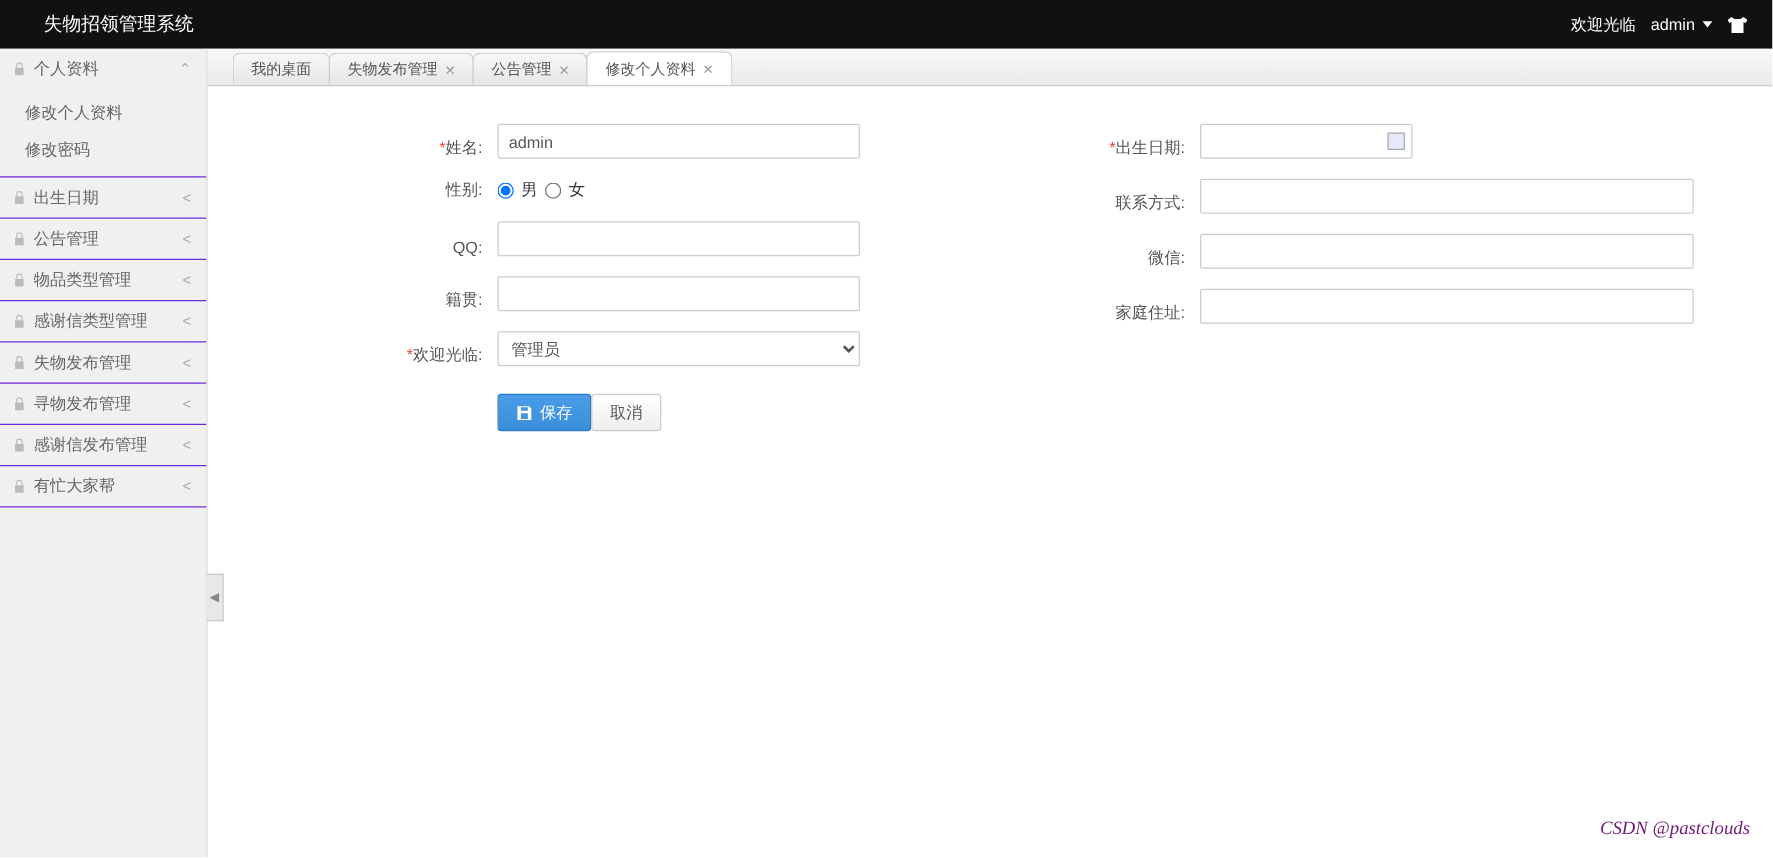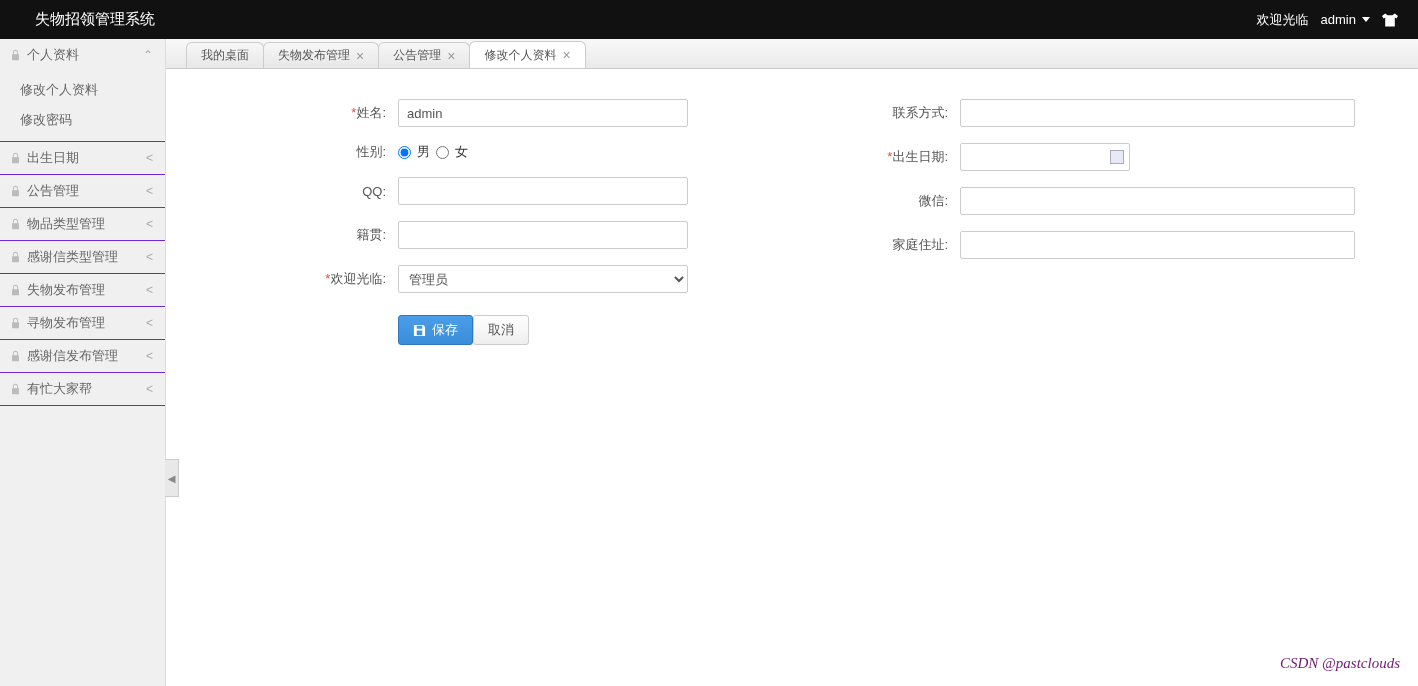"*姓名:" .frow { align-items: center -> flex-end }
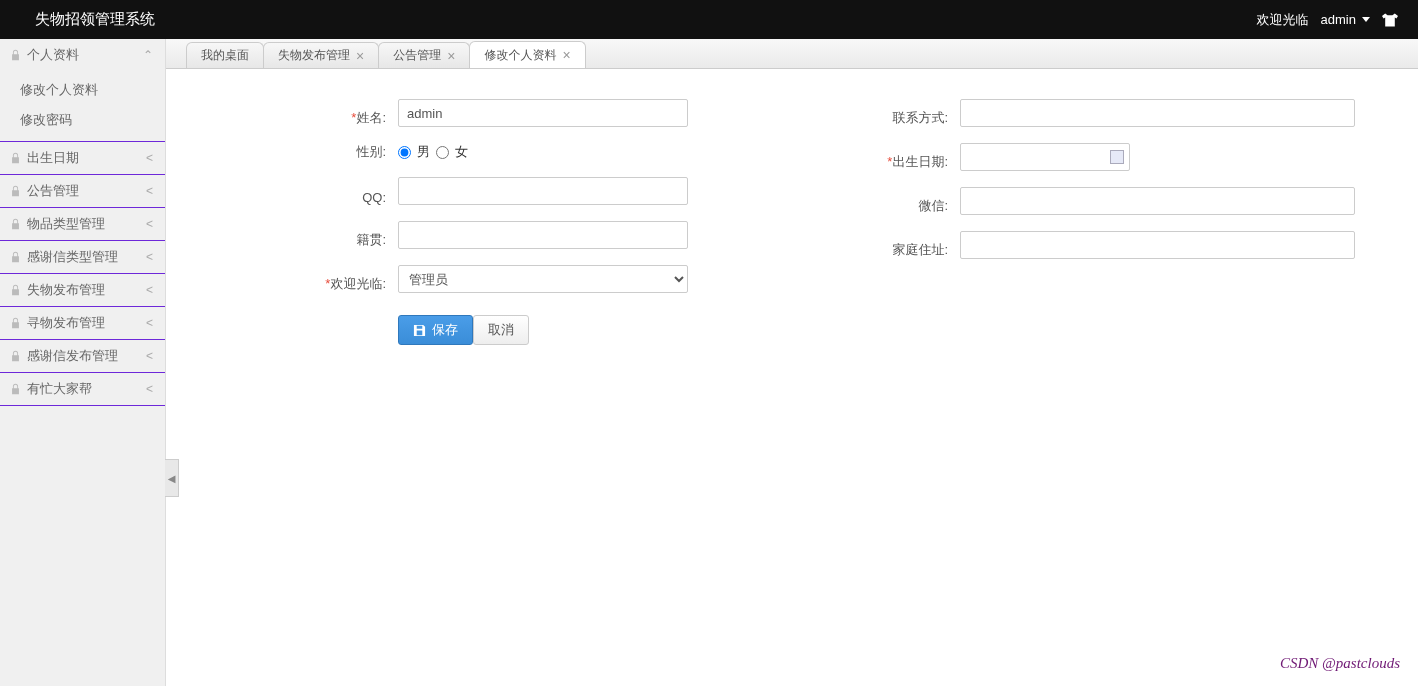"联系方式:" div.frow { order: before "*出生日期:" -> after "*出生日期:" }
